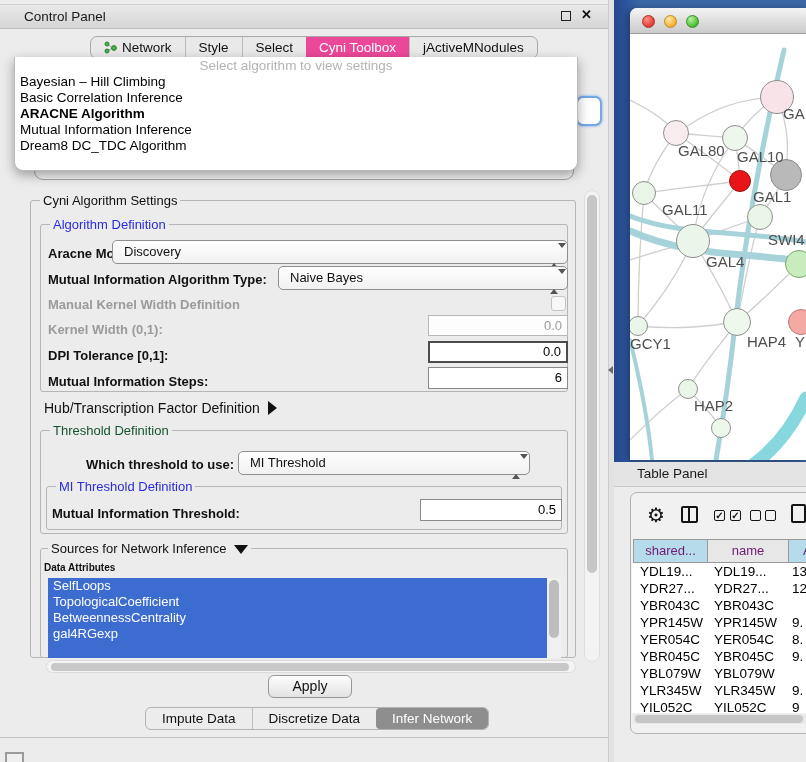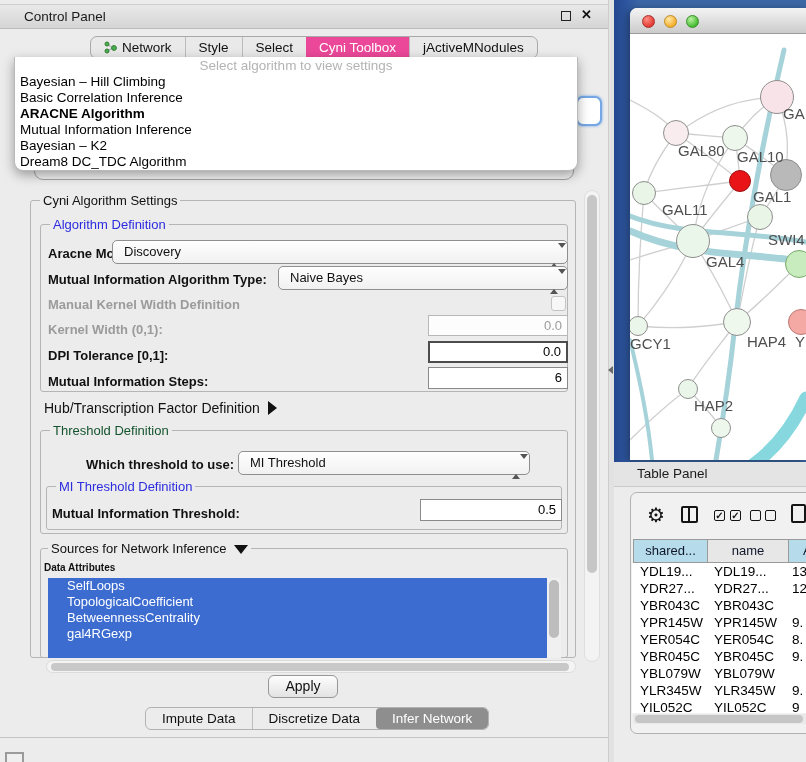"Bayesian – K2" div.it { html: <div>Bayesian – K2</div> -> none }
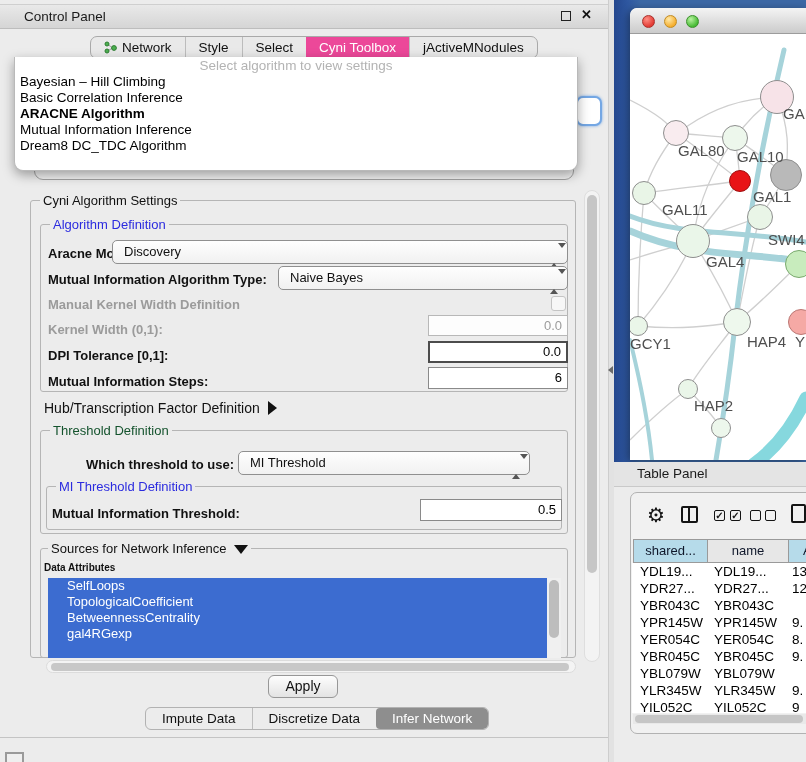"shared..." .th { color: #0f172a -> #701a75 }
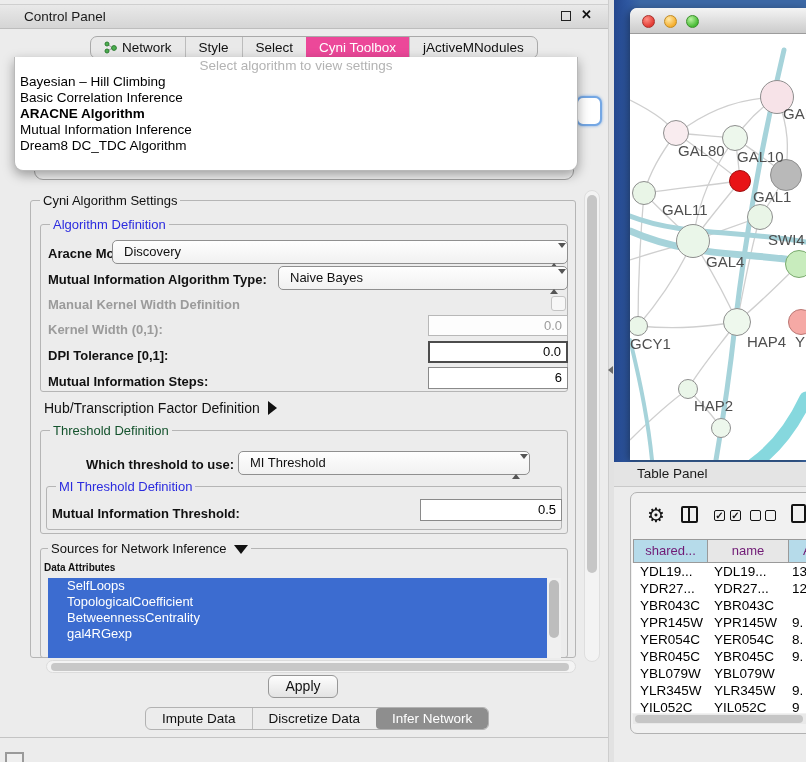"SelfLoops" .attr-item { padding-left: 19px -> 5px }
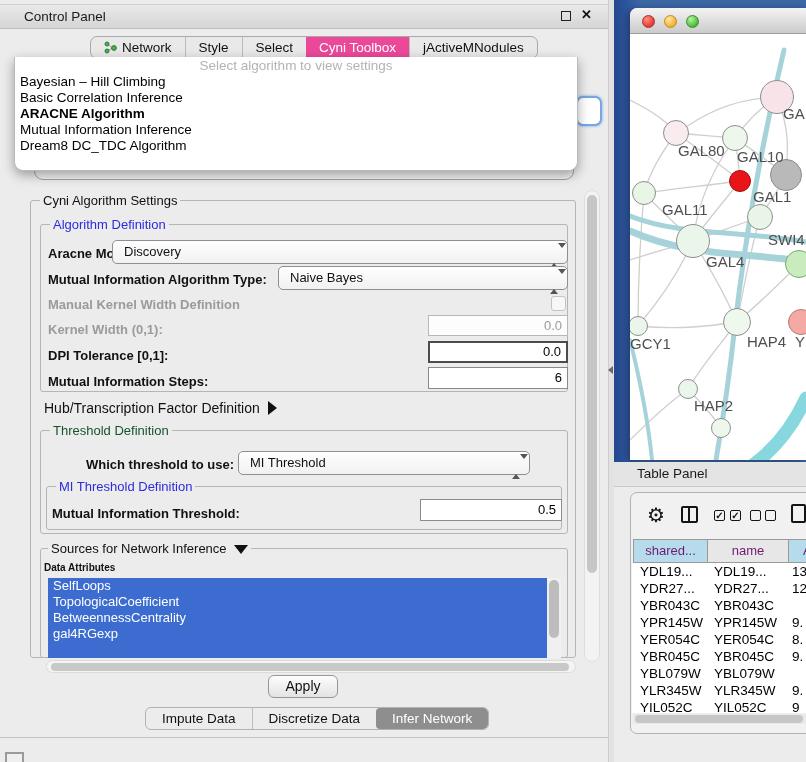"Apply" .apply-btn { width: 70px -> 84px }
